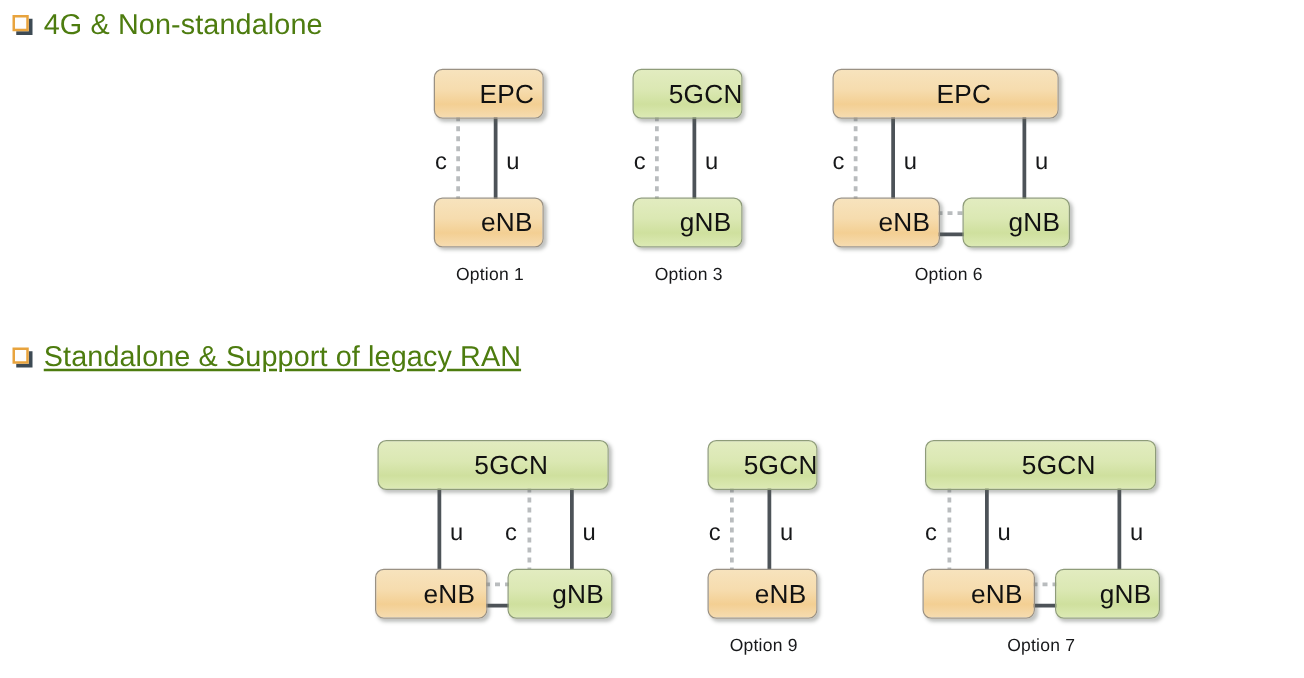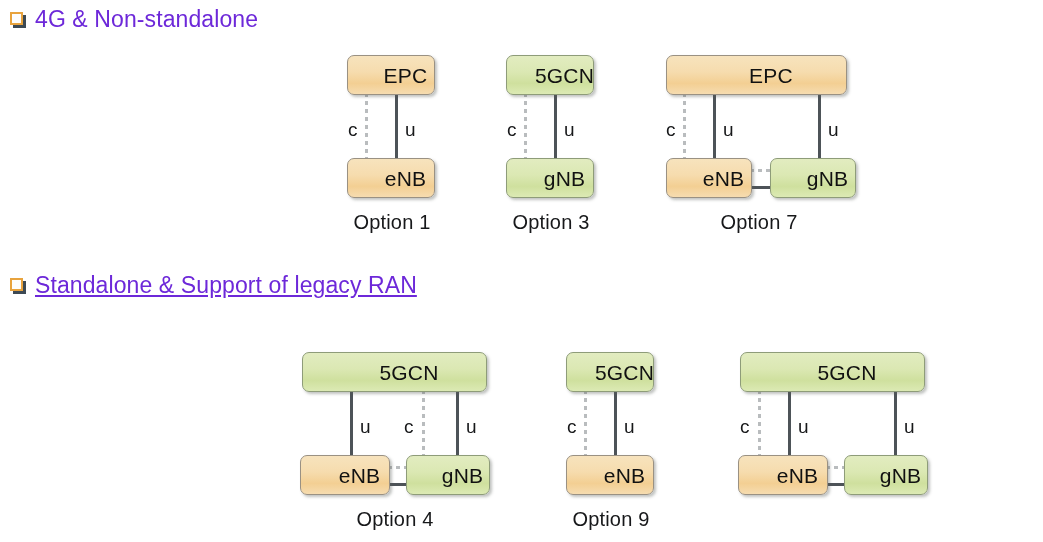"4G & Non-standalone" .section-heading { color: #6d28d9 -> #4d7c0f }
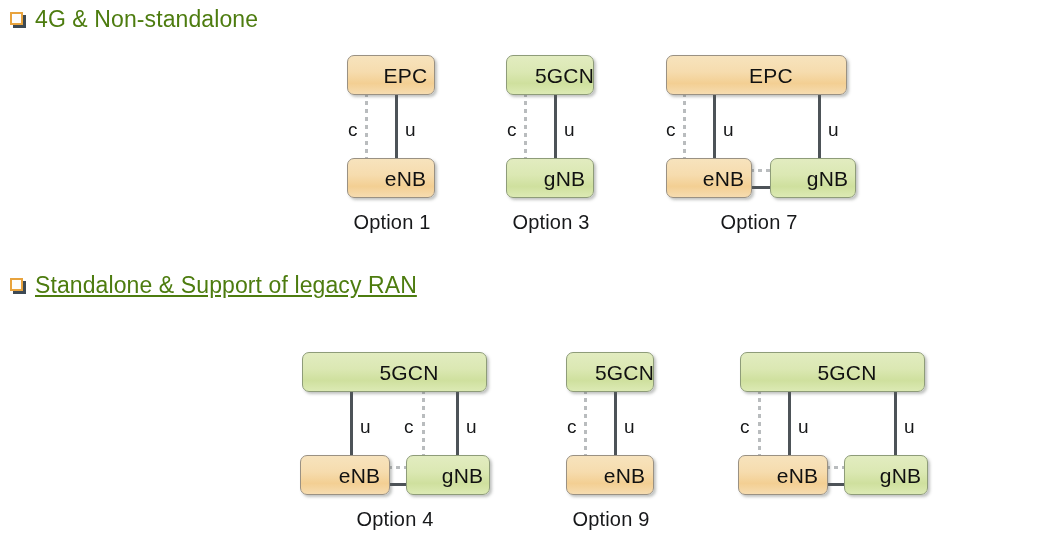"Option 1" .option-caption { font-size: 20px -> 14px }
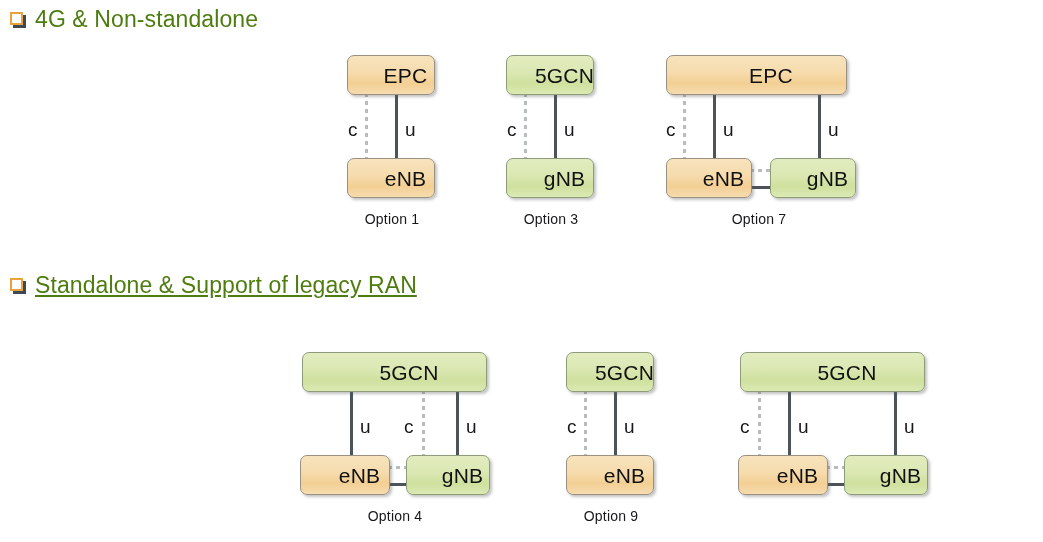"Option 7" div.option-caption { text: 7 -> 6 }
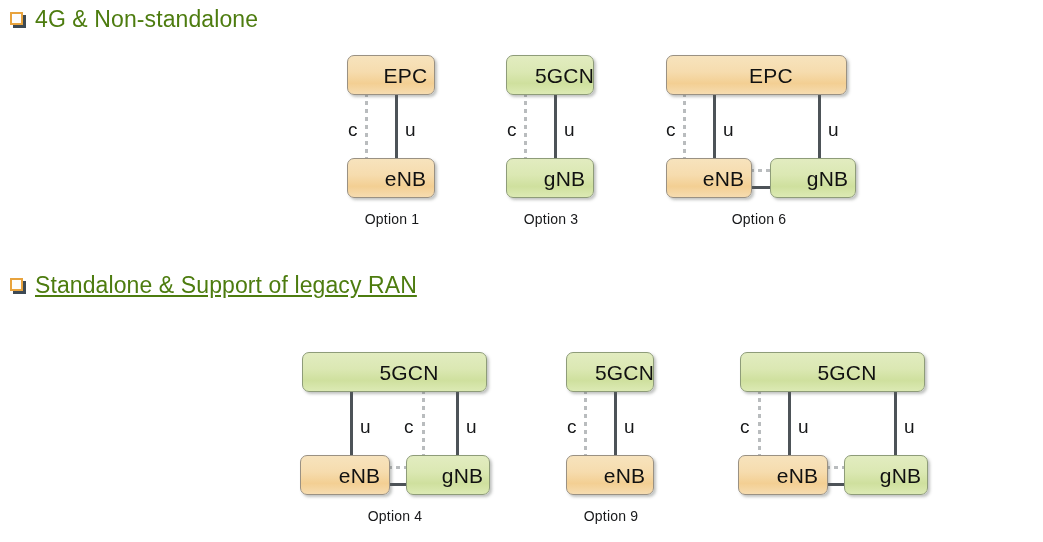"Option 4" div.option-caption { html: <div>Option 4</div> -> none }
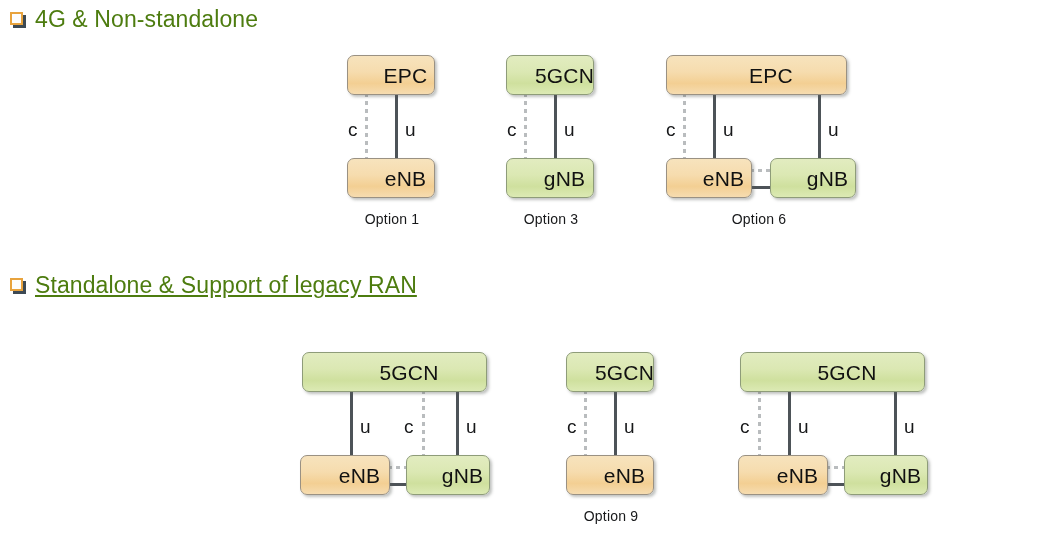"Option 7" div.option-caption { html: none -> <div>Option 7</div> }
